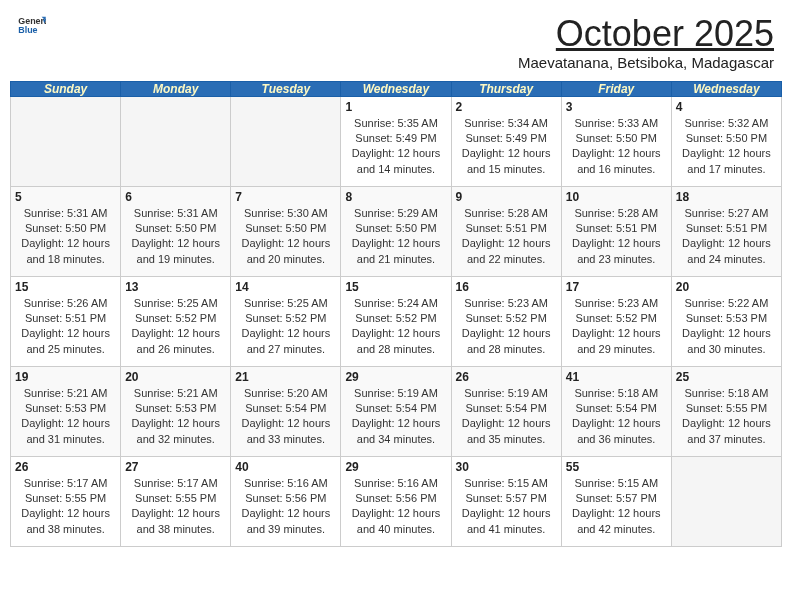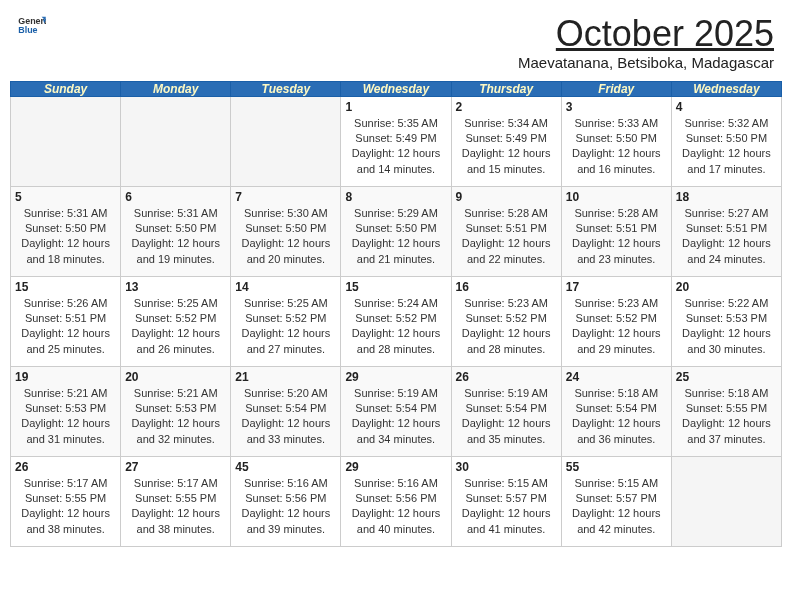"24" span.day-number { text: 24 -> 41 }
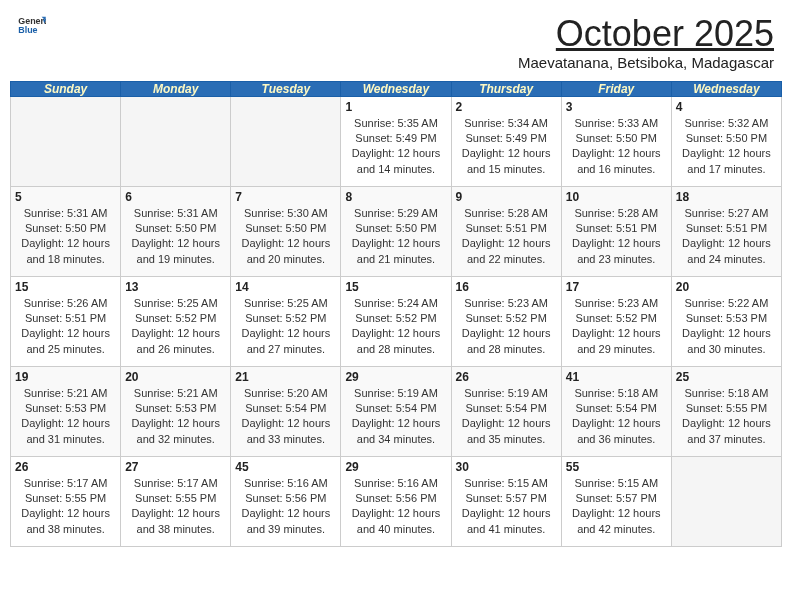"45" span.day-number { text: 45 -> 40 }
